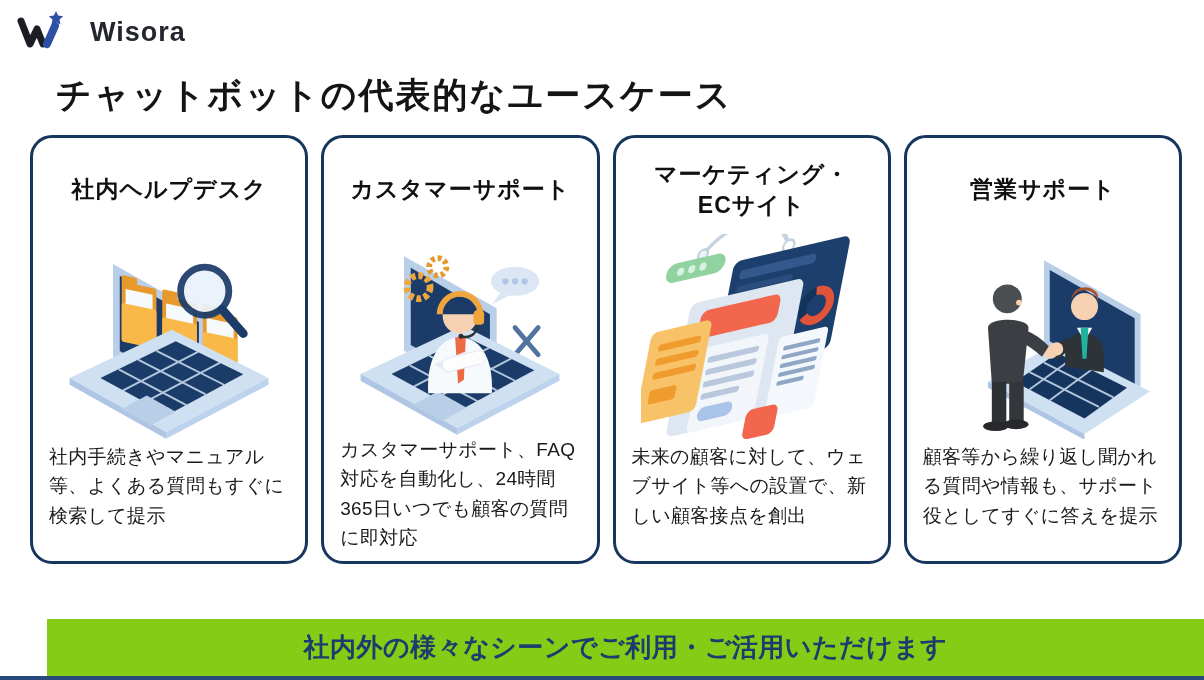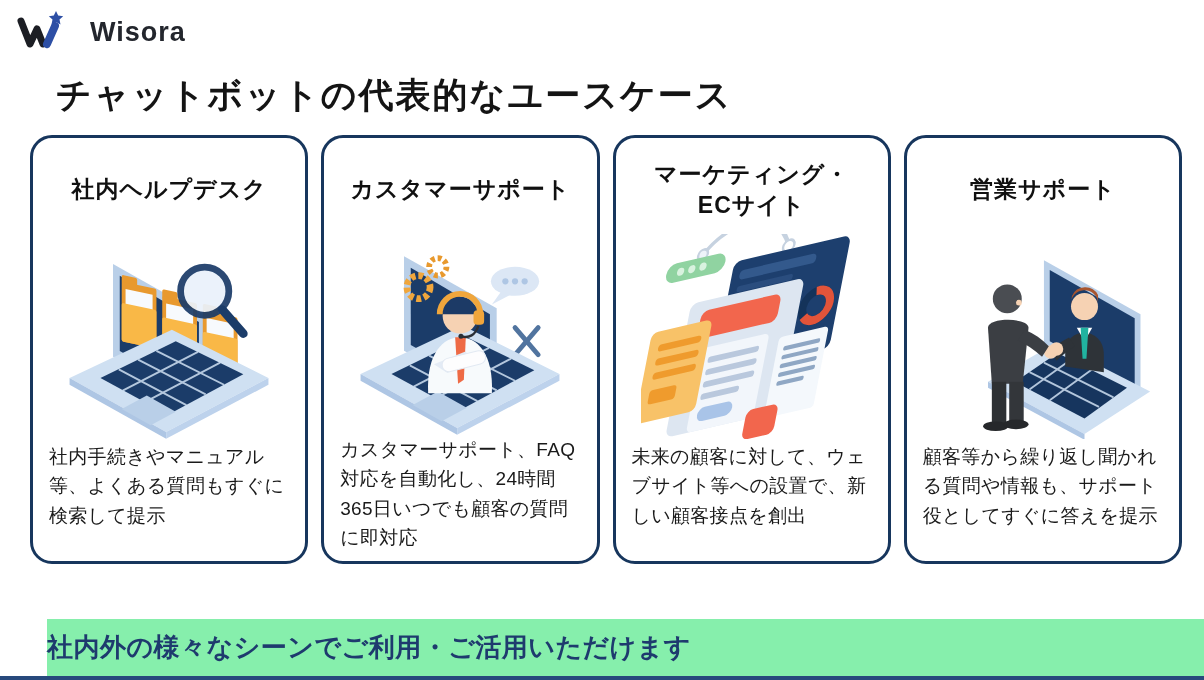"社内外の様々なシーンでご利用・ご活用いただけます" .footer-banner { background: #86efac -> #84cc16; justify-content: flex-start -> center }
